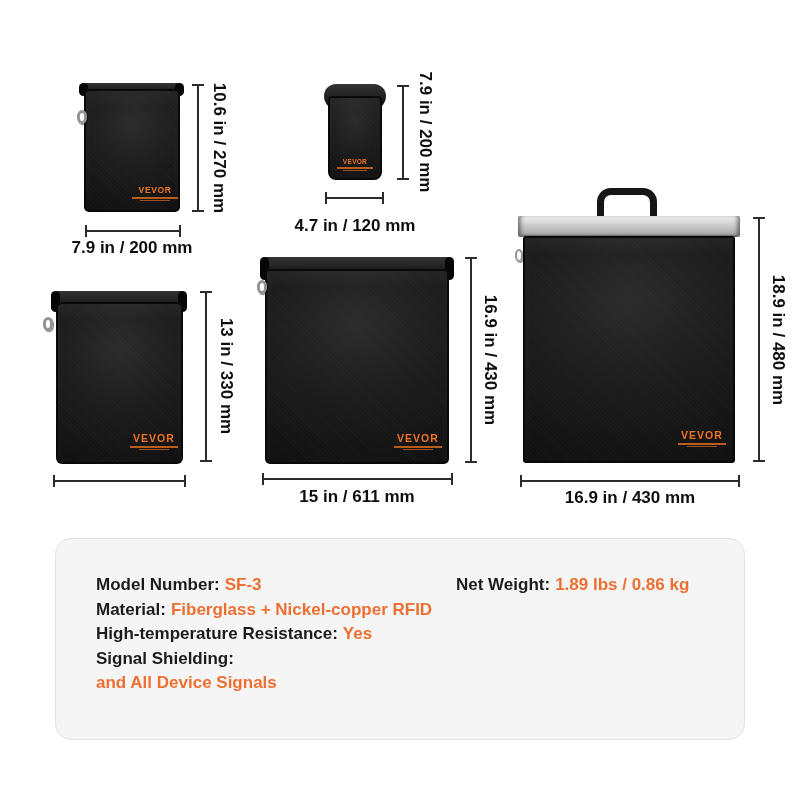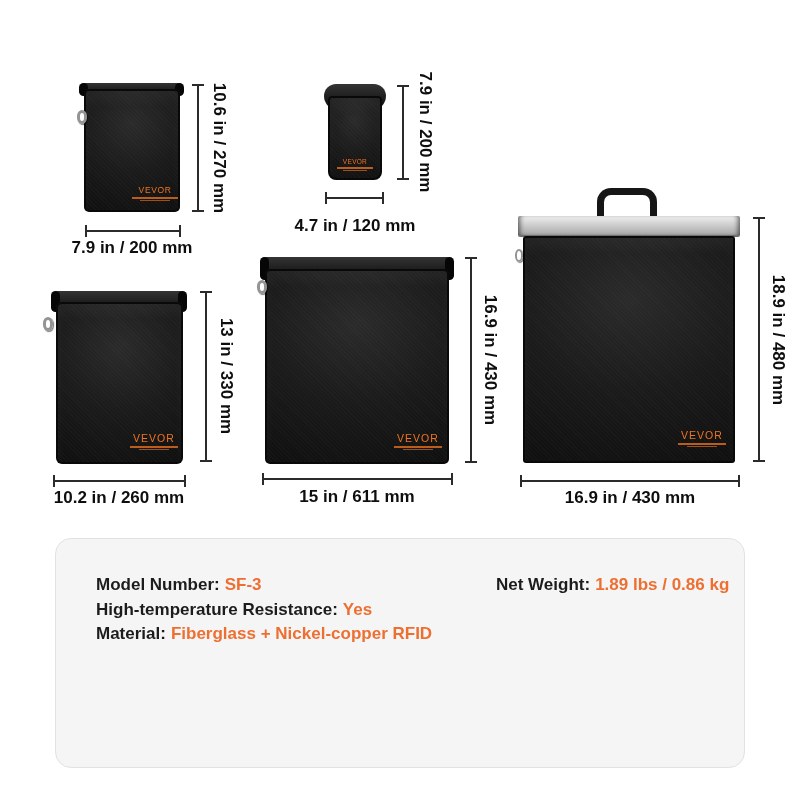"VEVOR" .vevor .t { font-weight: normal -> bold }
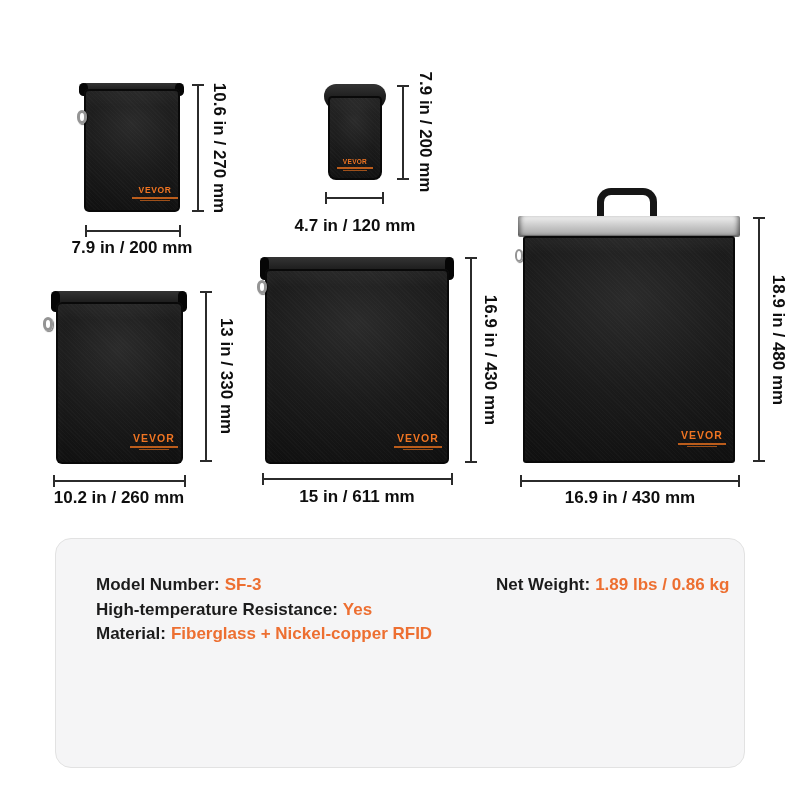"10.2 in / 260 mm" div.dlabel { html: <div>10.2 in / 260 mm</div> -> none }
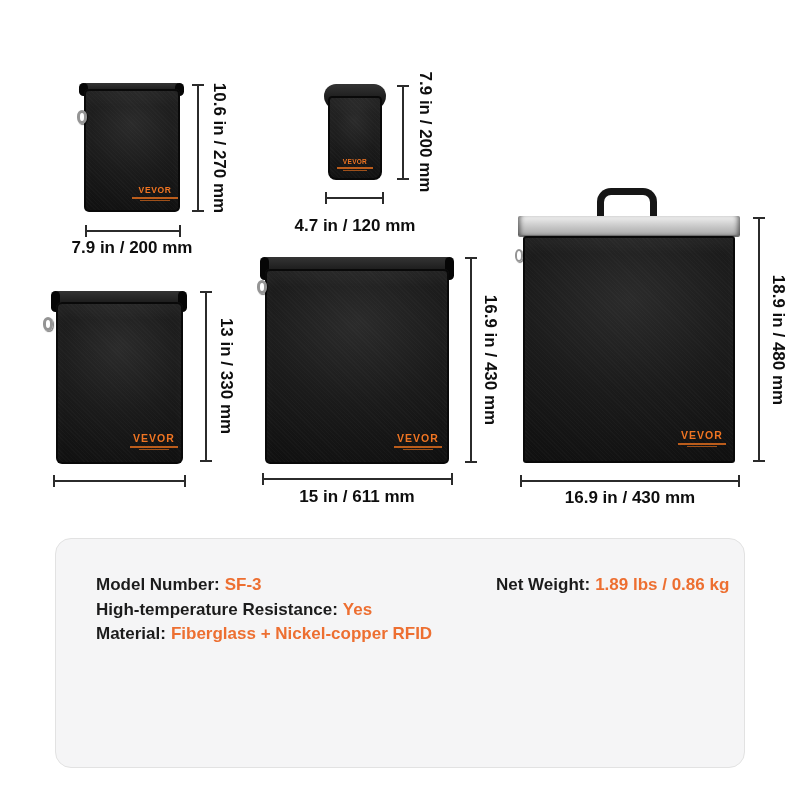"Model Number: SF-3" div.panel { height: 230px -> 202px }
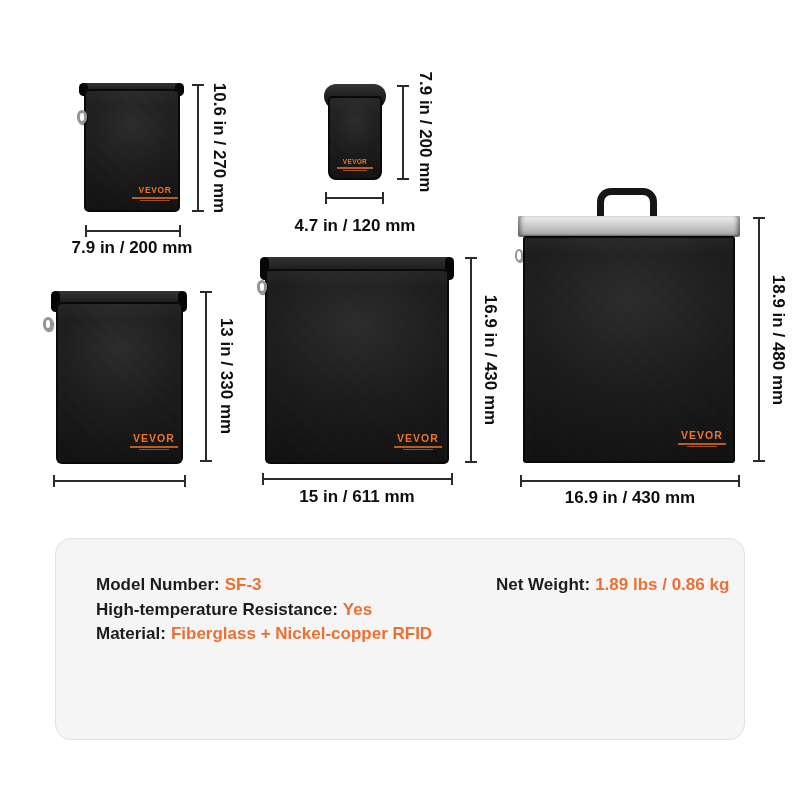"Net Weight: 1.89 lbs /" div.spec-col { left: 440px -> 400px }
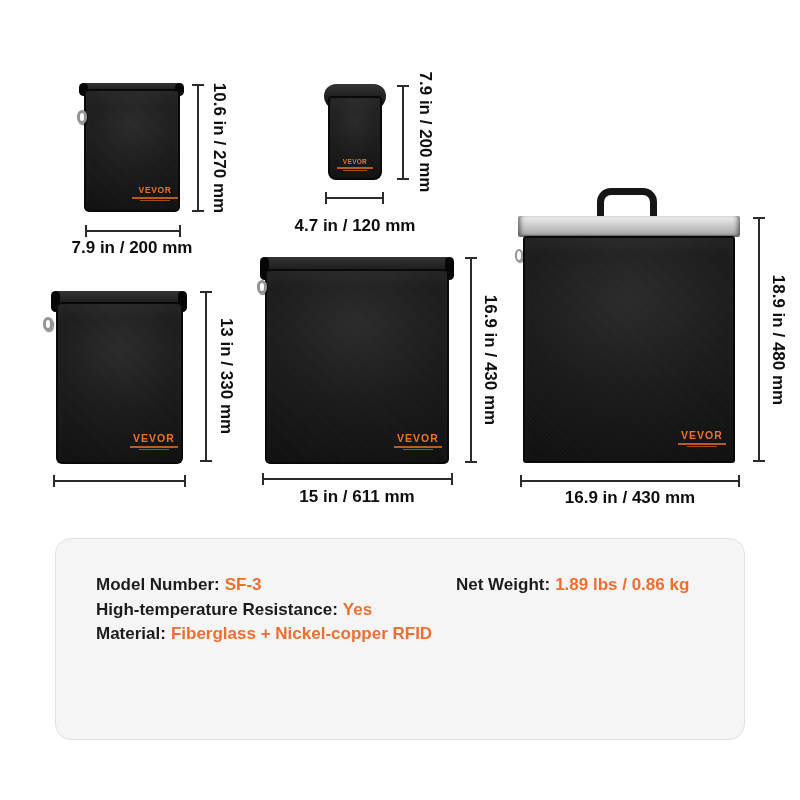"High-temperature Resistance: Yes" div.spec-line { order: before "Material: Fiberglass + Nickel-copper" -> after "Material: Fiberglass + Nickel-copper" }
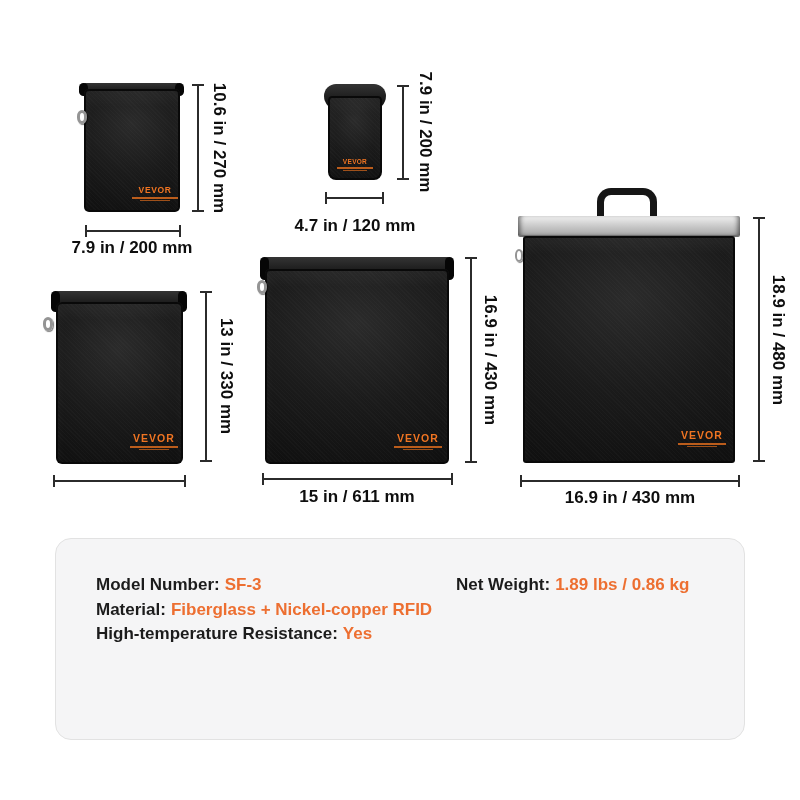"Signal Shielding:" div.spec-line { html: none -> <div> <span>Signal Shielding:</span> </div> }
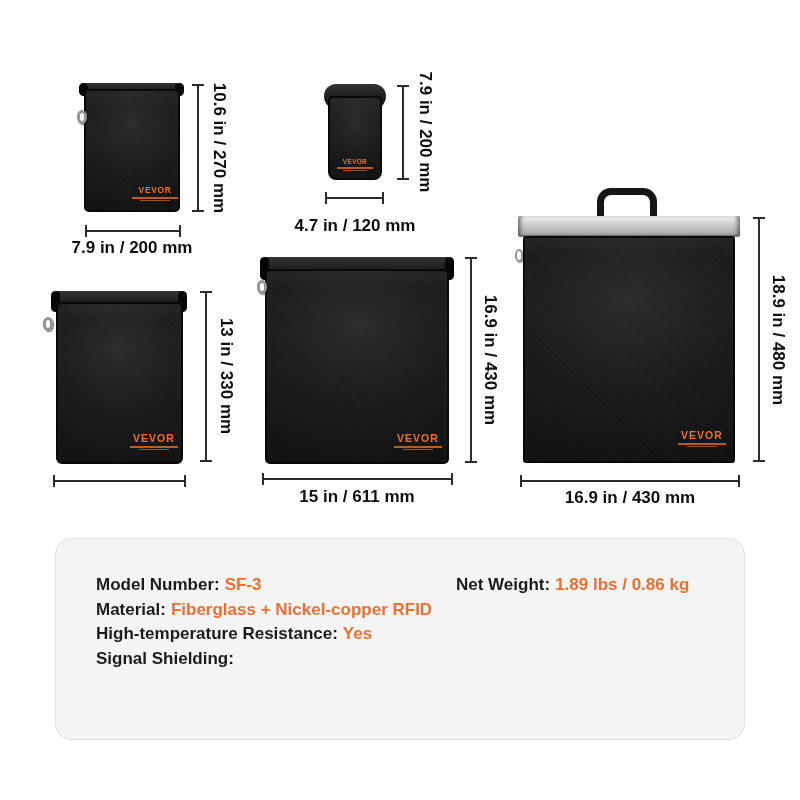"and All Device Signals" div.spec-line { html: none -> <div>and All Device Signals</div> }
